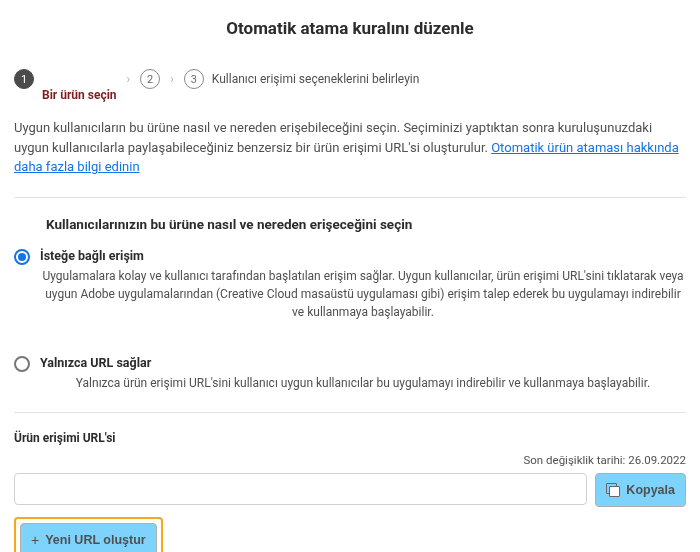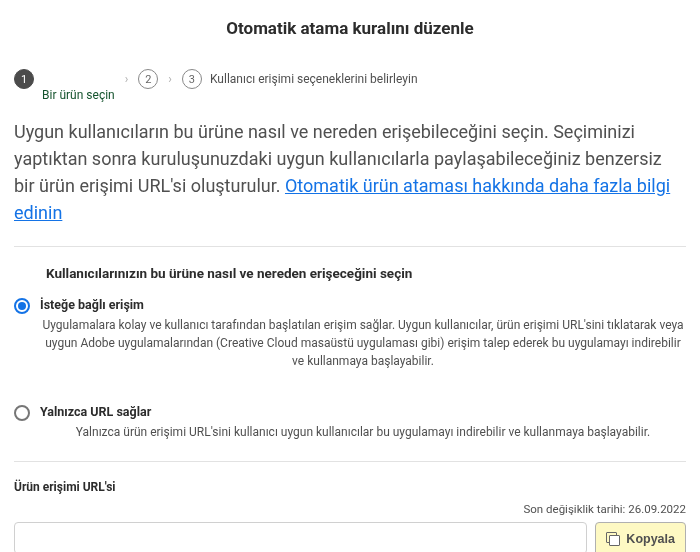"Bir ürün seçin" .step.active .step-label { color: #14532d -> #7f1d1d; font-weight: 400 -> 700 }
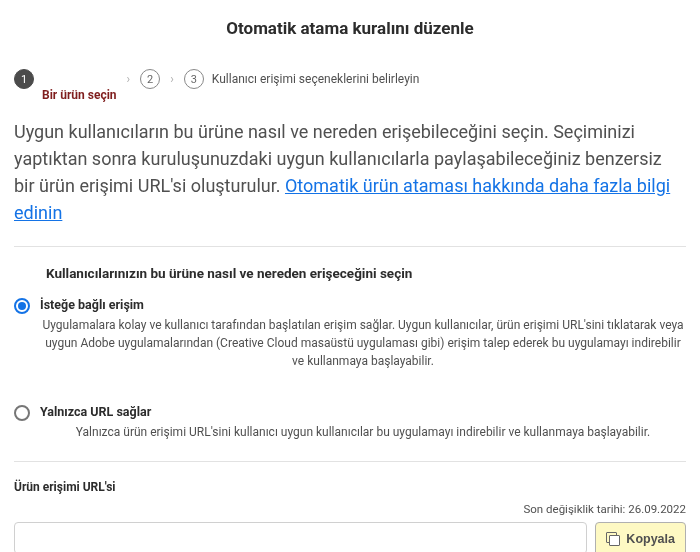"Uygun kullanıcıların bu ürüne nasıl" .intro { font-size: 18px -> 13px }
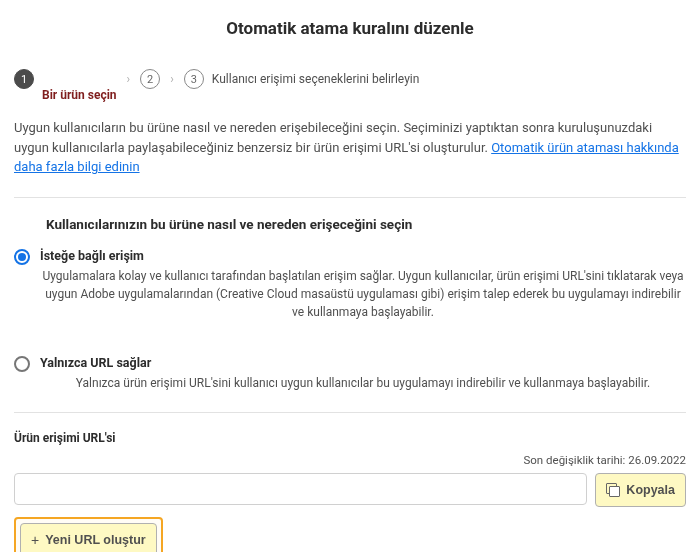"Kopyala" .btn { background: #fef9c3 -> #7dd3fc }
